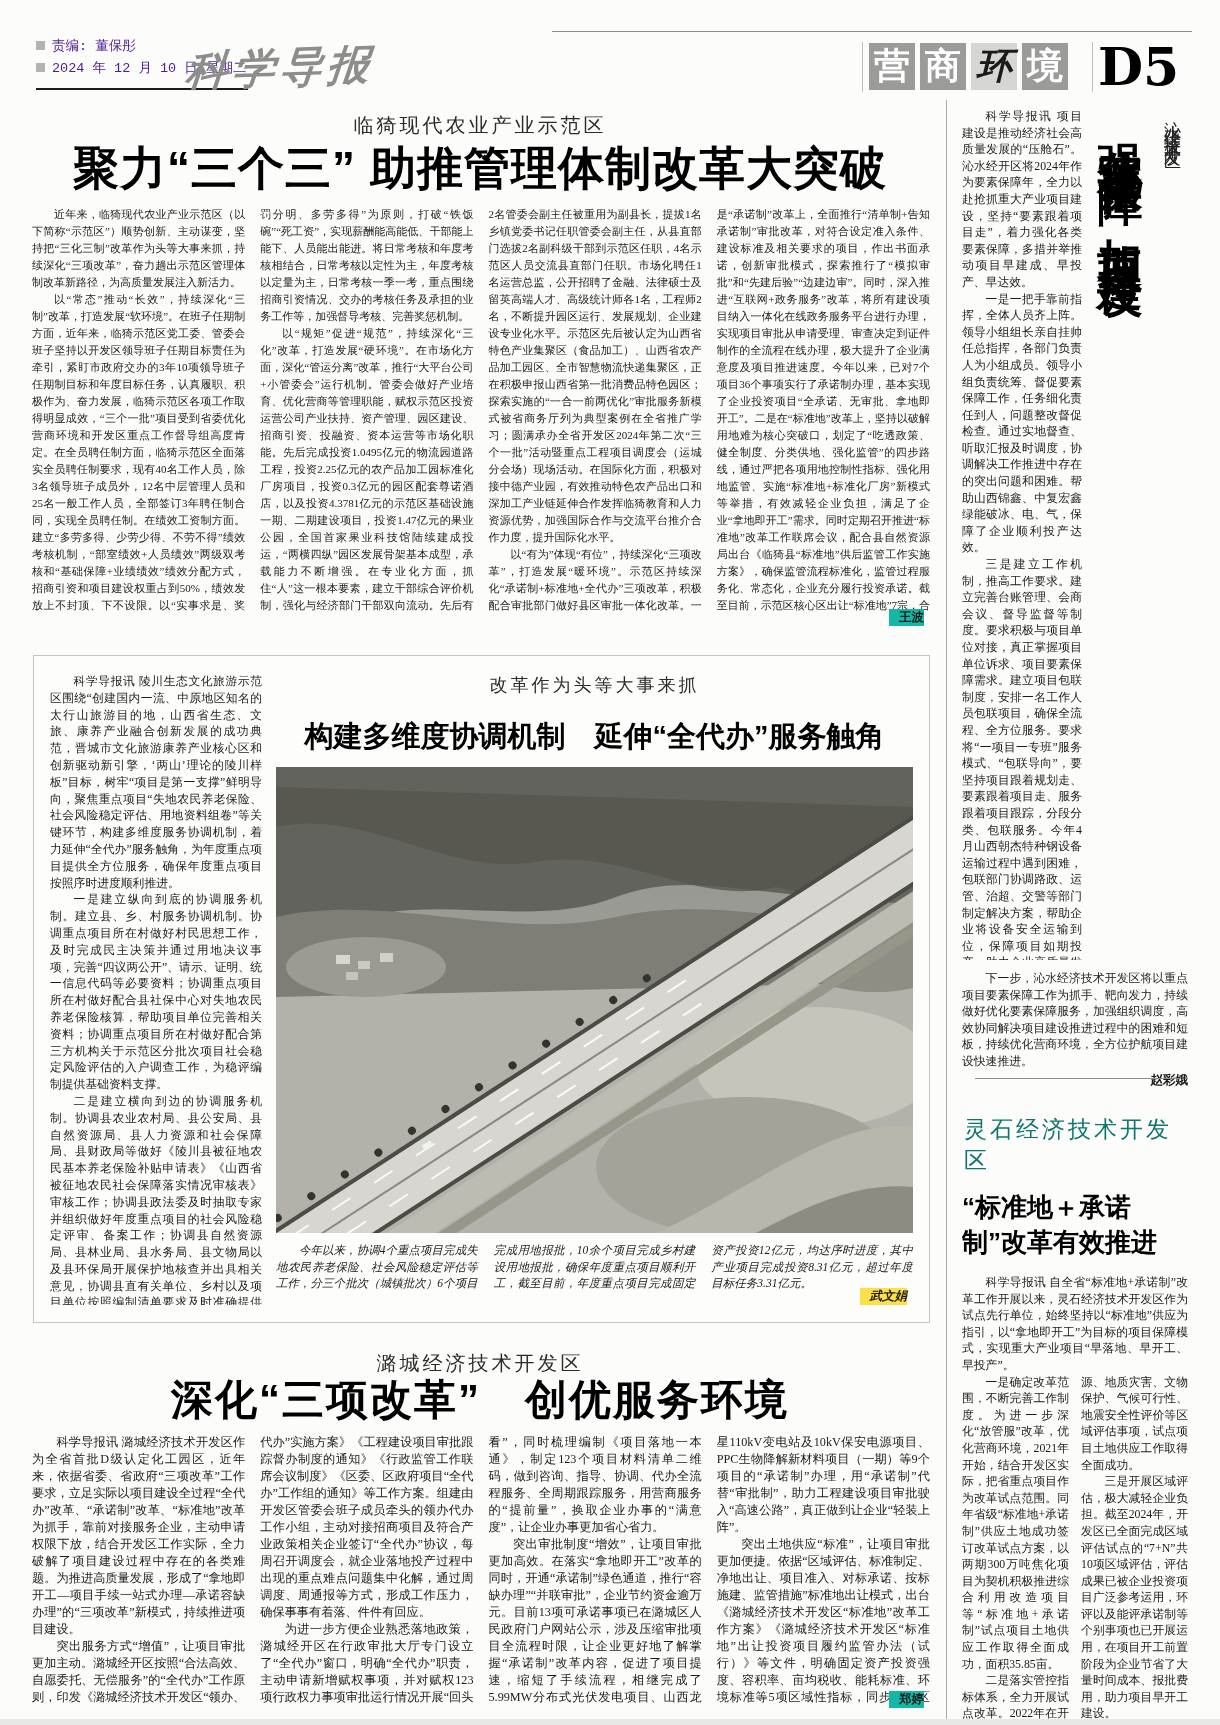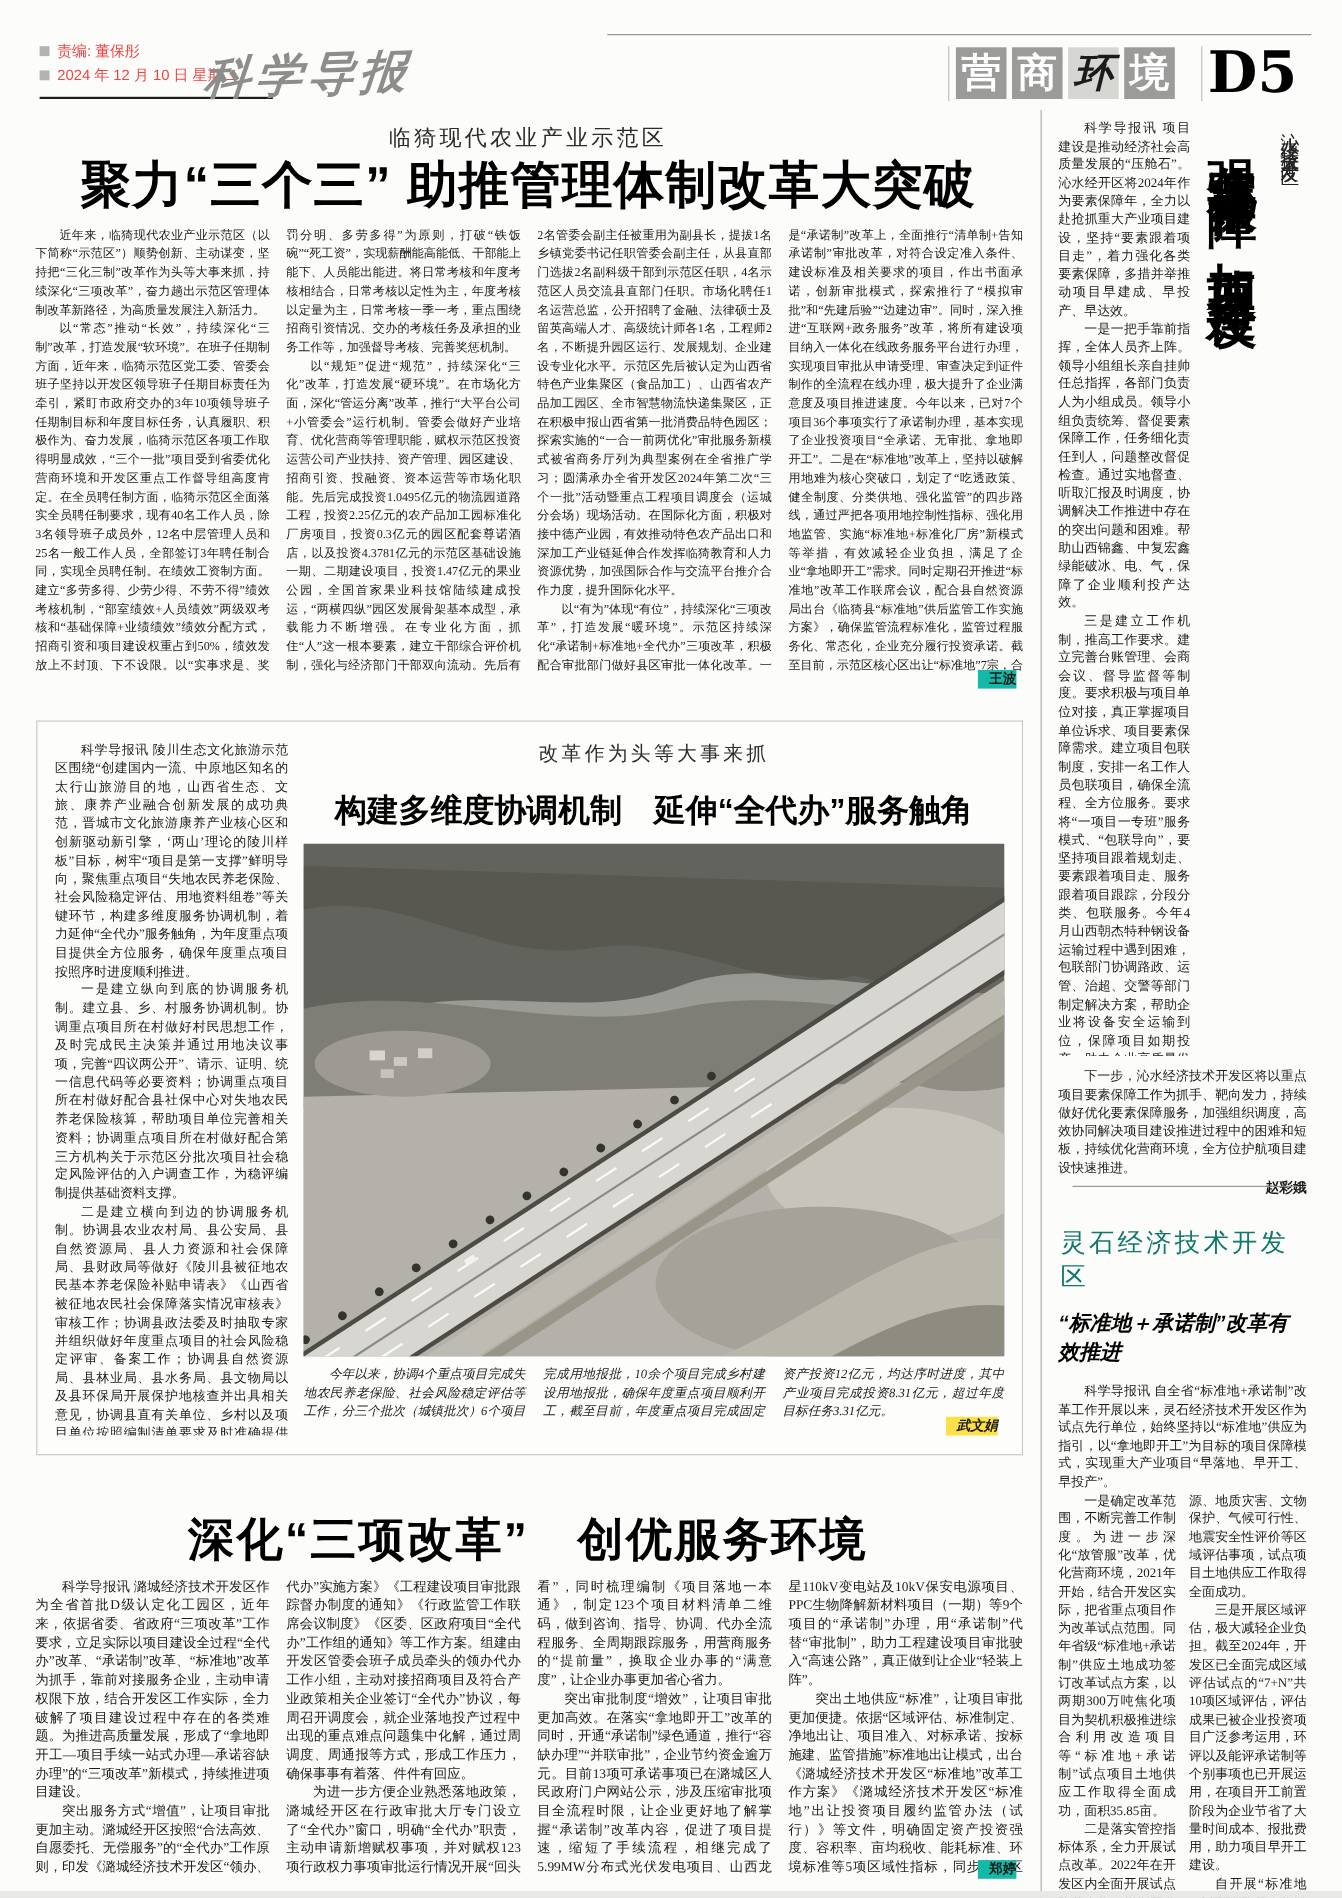"责编: 董保彤" .hdr-left { color: #ef4444 -> #4c1d95; font-family: Liberation Sans, sans-serif -> Liberation Mono, monospace }
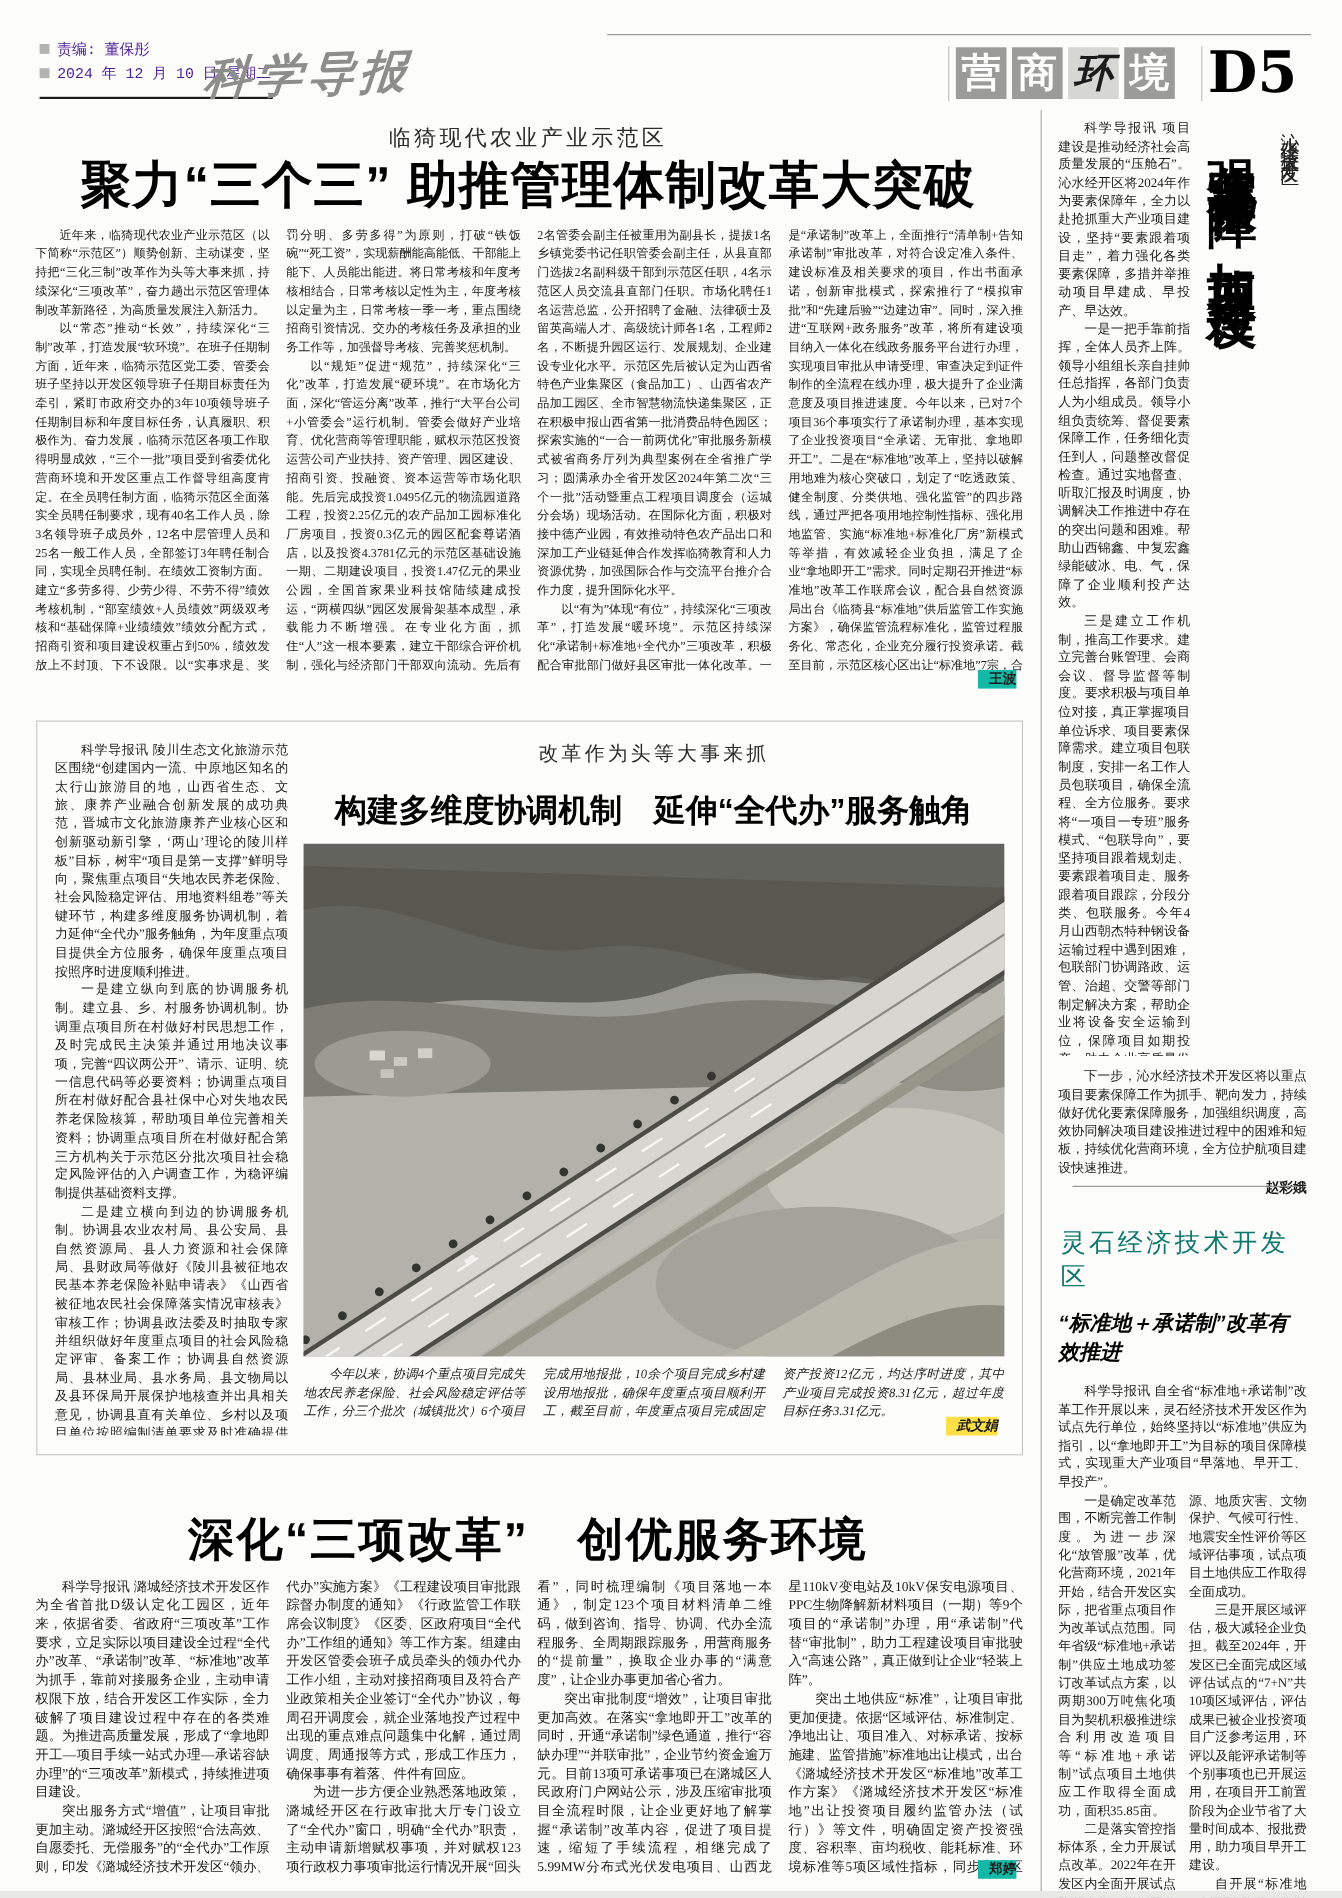"“标准地＋承诺制”改革有效推进" .sb-bottom .headline4 { font-size: 19px -> 26px; font-style: italic -> none }
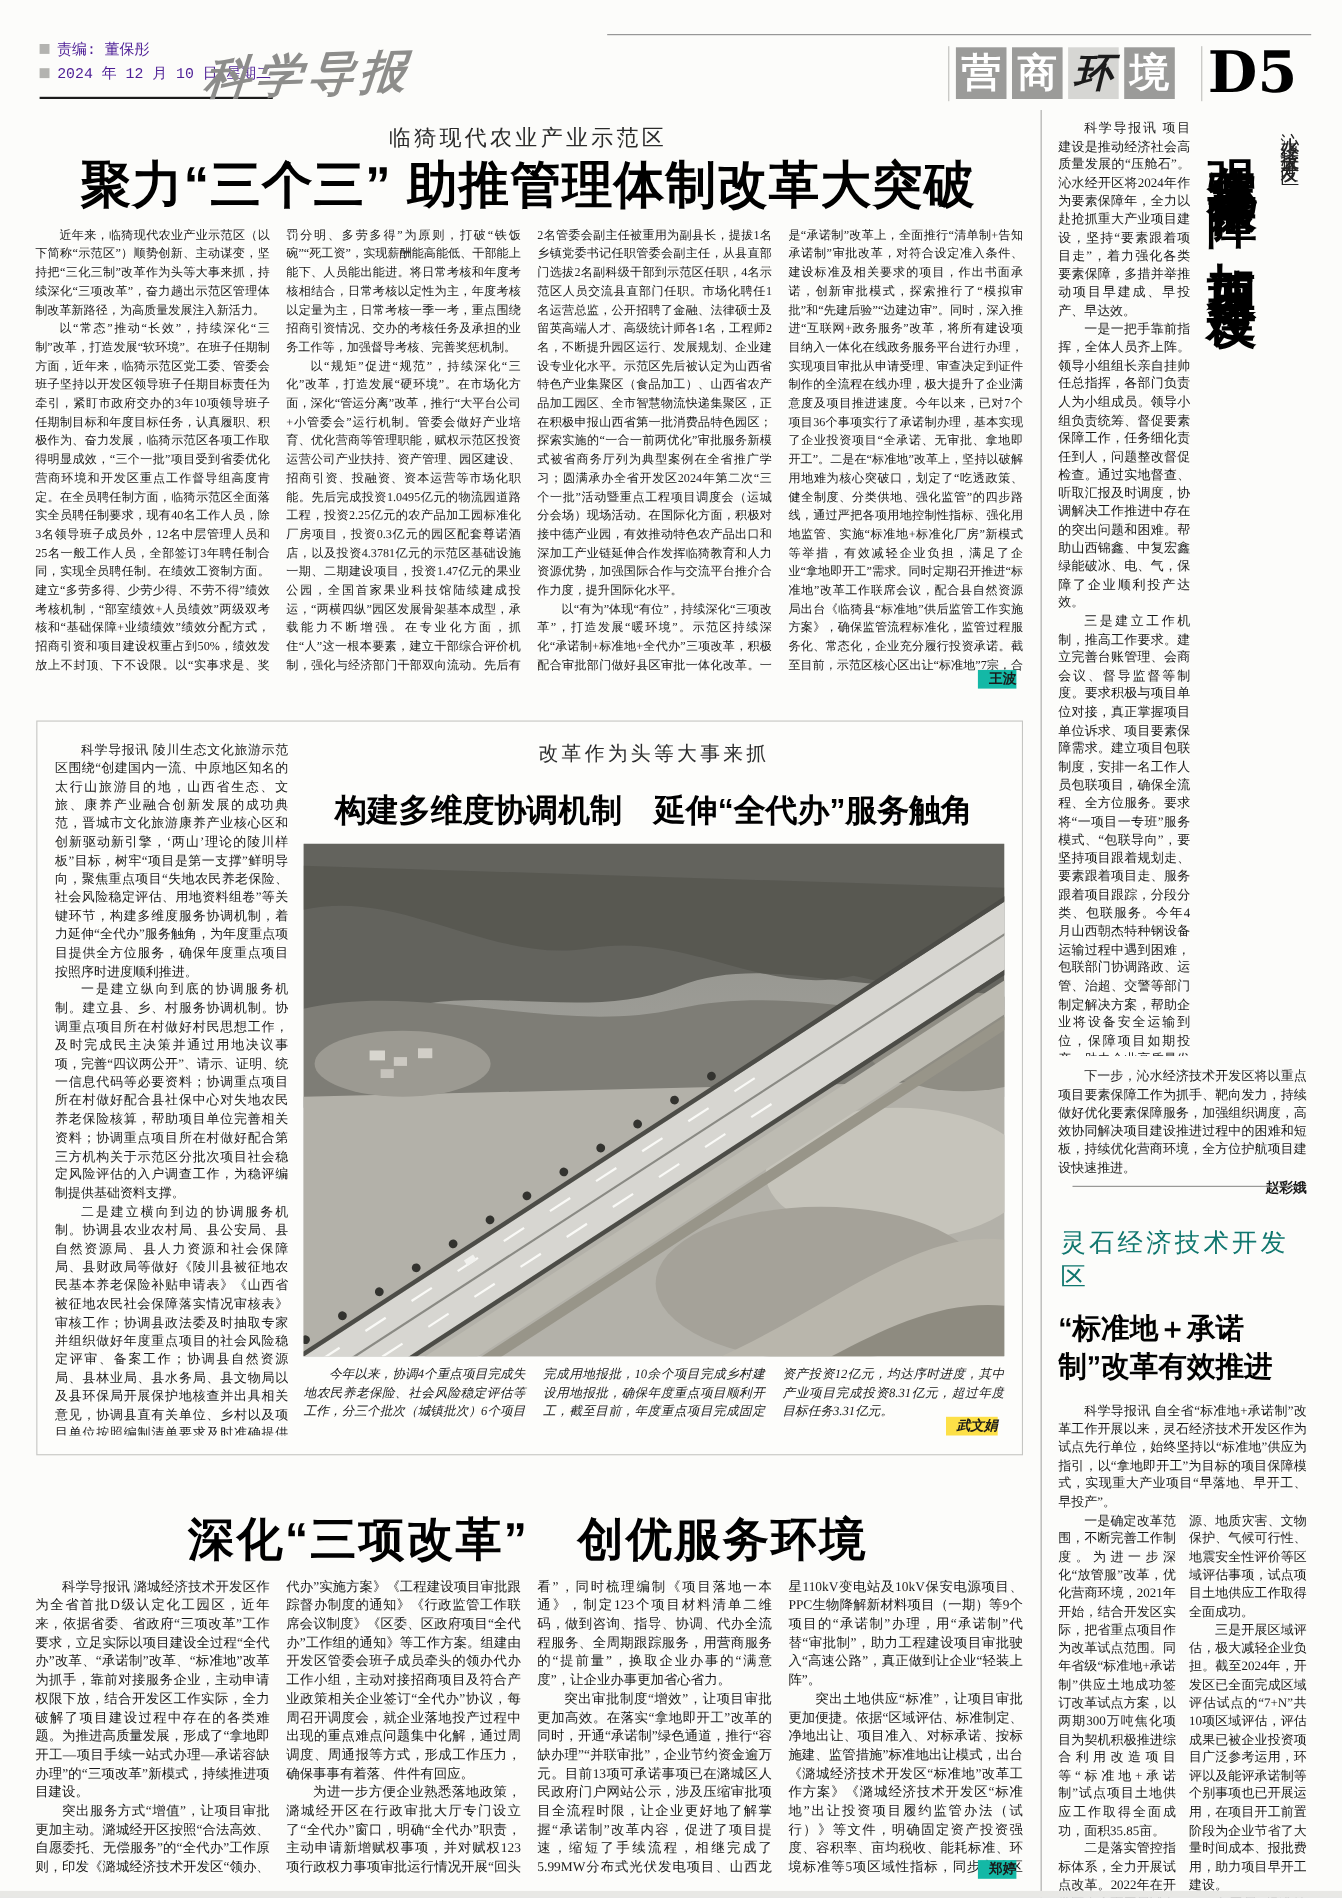"潞城经济技术开发区" div.kicker { html: none -> <div>潞城经济技术开发区</div> }
